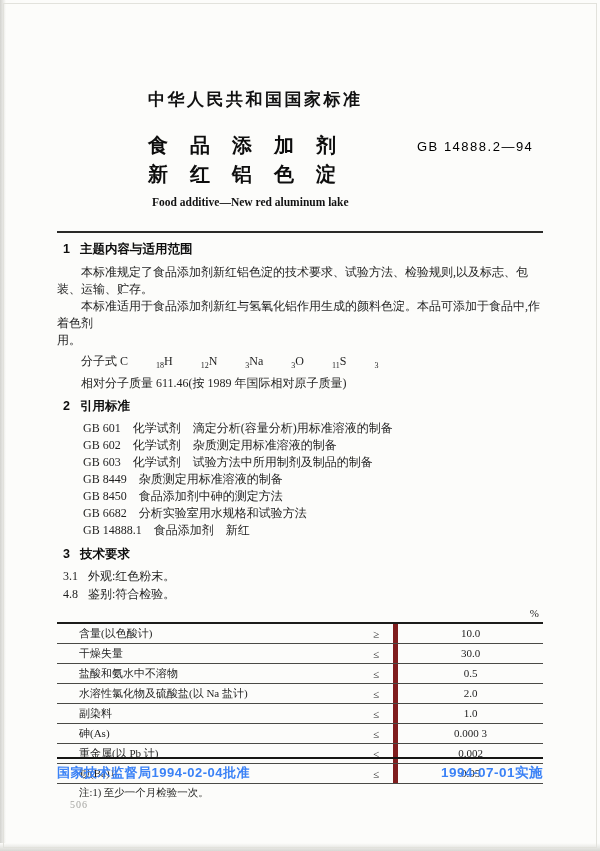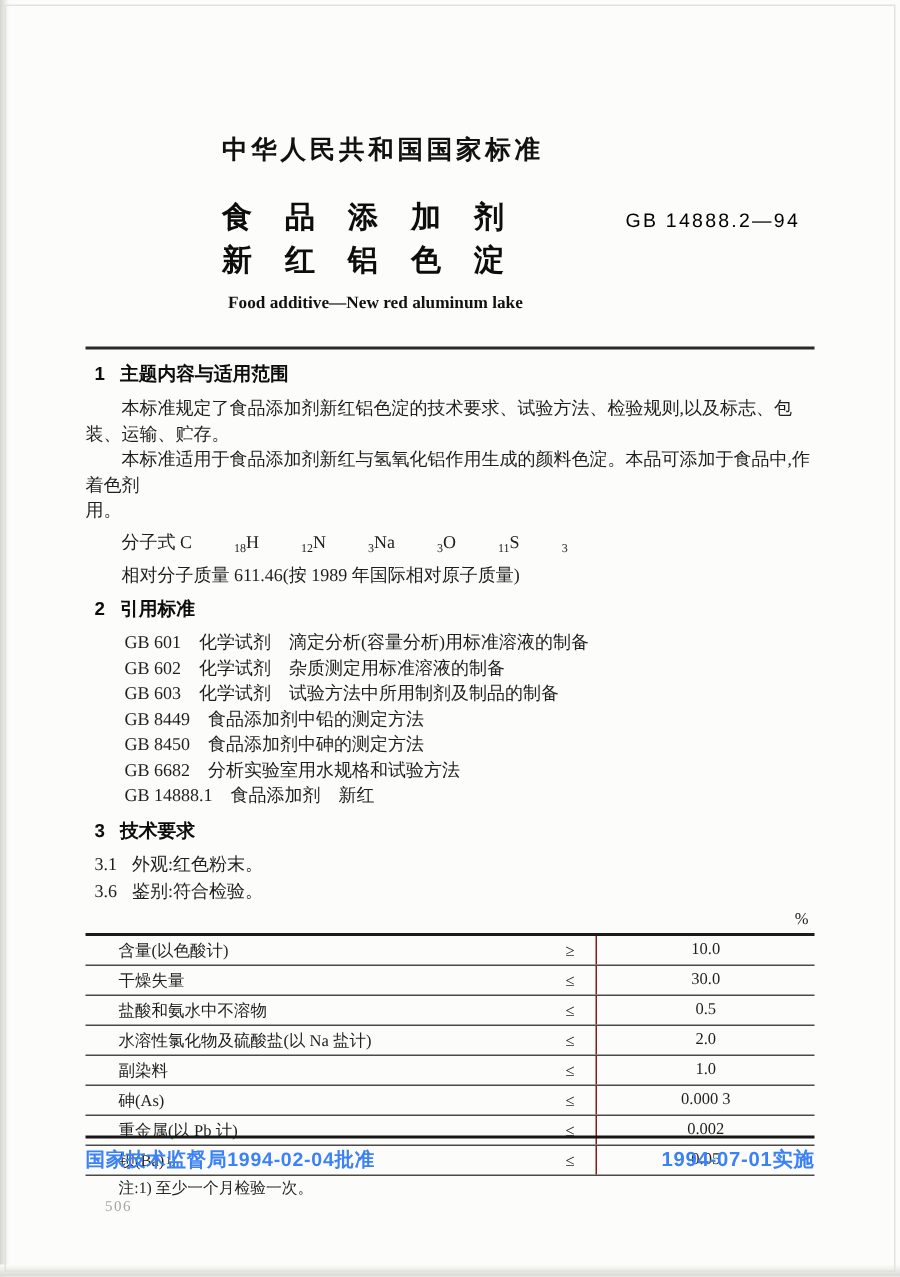"食品添加剂中铅的测定方法" span.ref-title { text: 食品添加剂中铅的测定方法 -> 杂质测定用标准溶液的制备 }
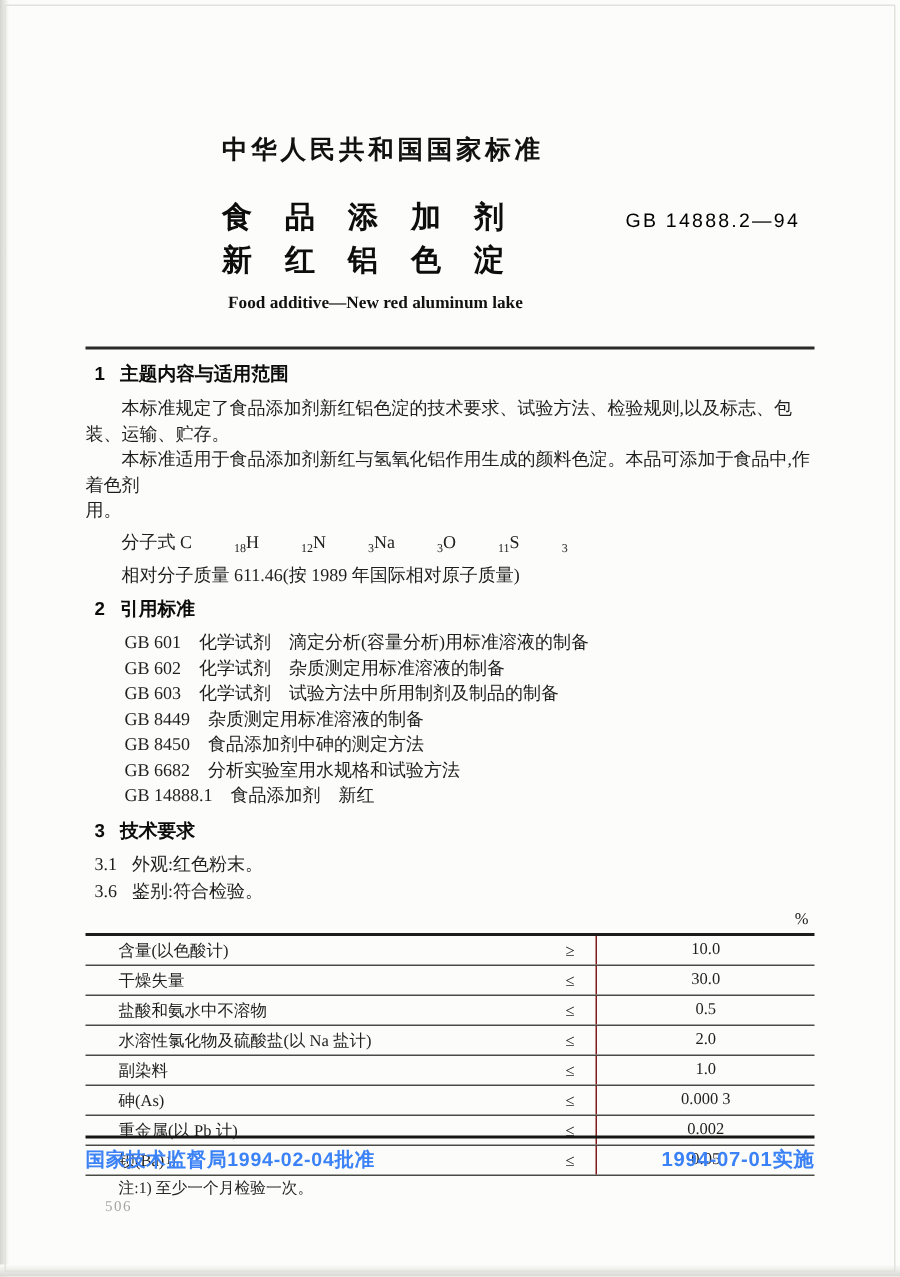"3.6" span.clause-num { text: 3.6 -> 4.8 }
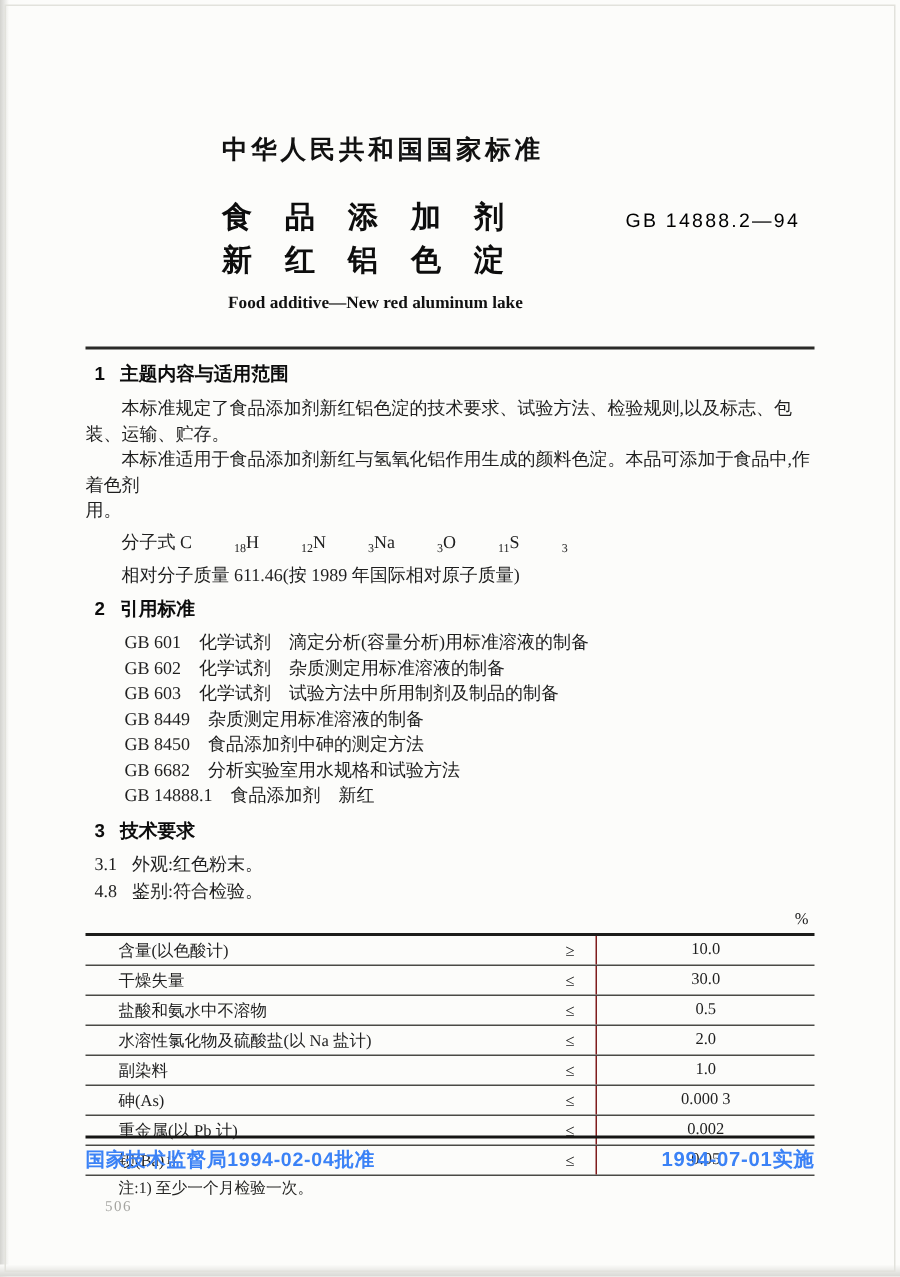"10.0" .t-val { border-left: 1px solid #7f1d1d -> 5px solid #7f1d1d }
